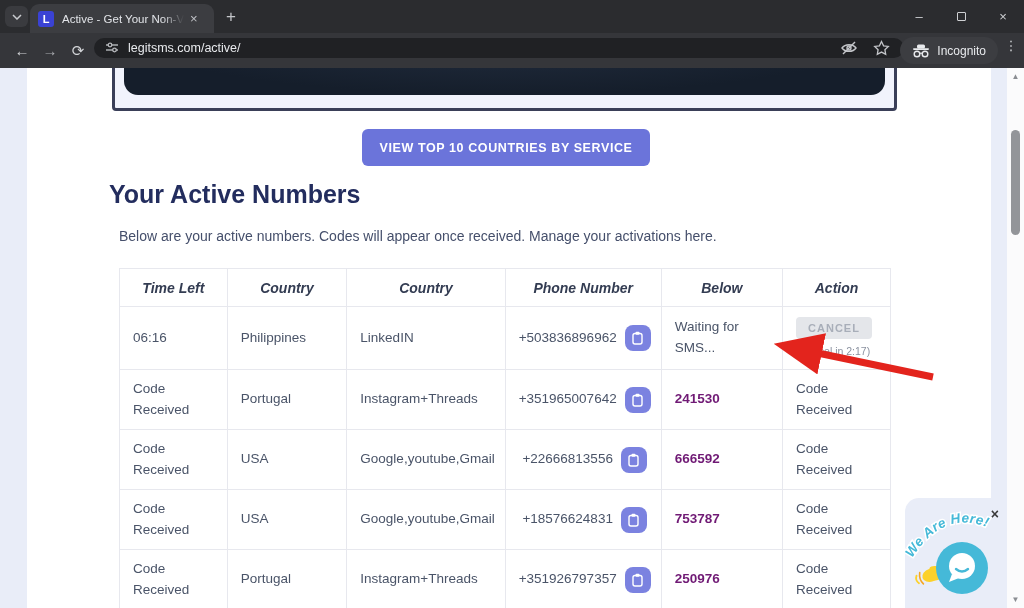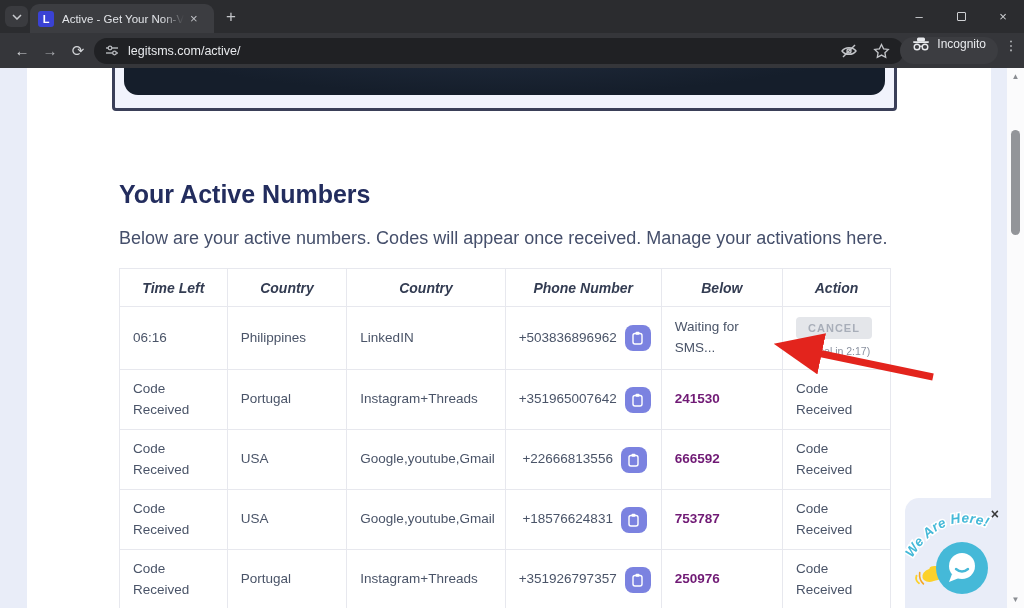"legitsms.com/active/" .omnibox { height: 26px -> 20px }
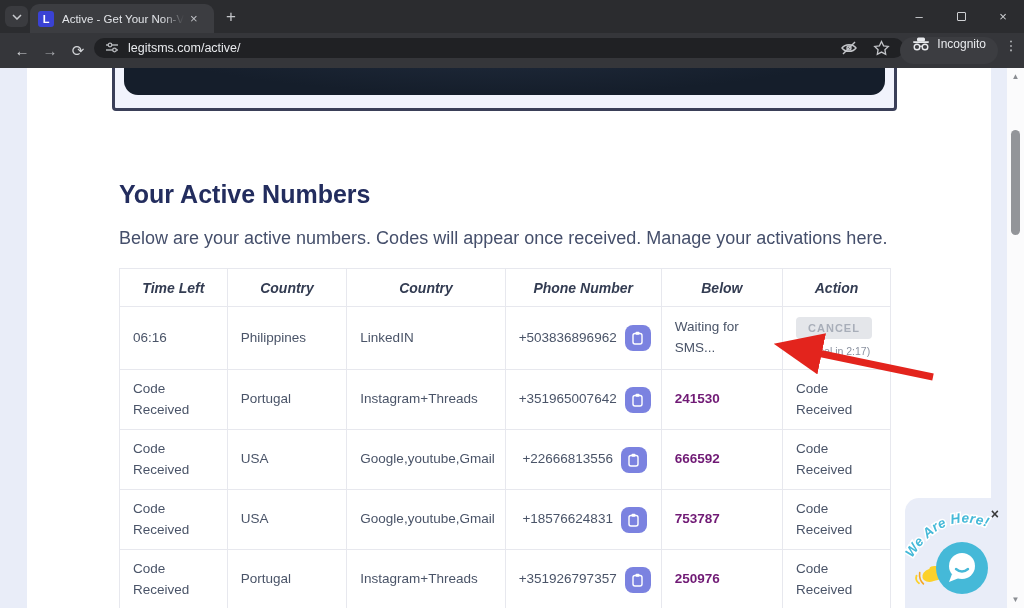"Incognito" .incog-chip { align-items: flex-start -> center }
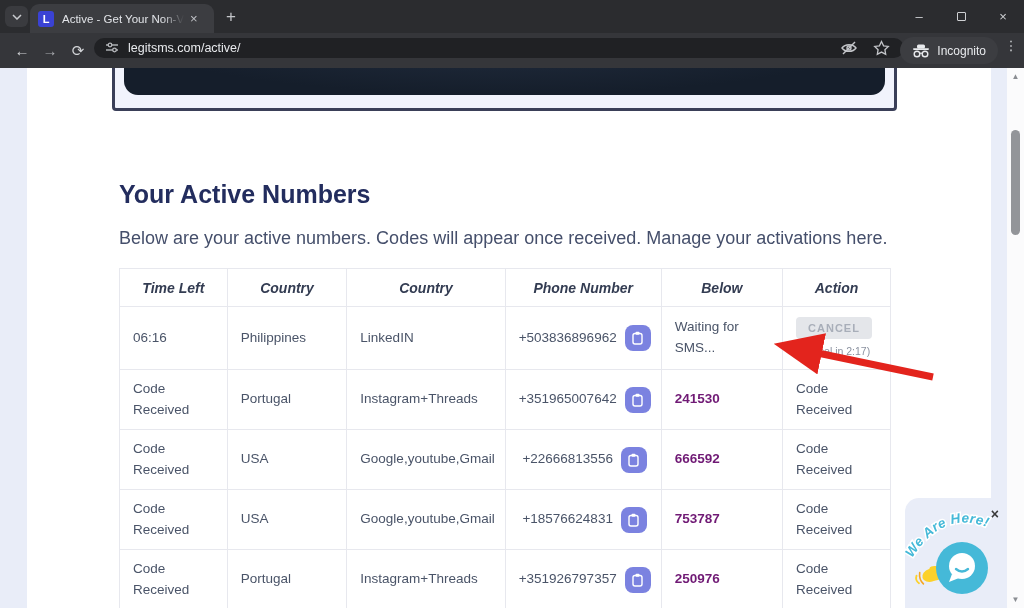"VIEW TOP 10 COUNTRIES BY" button.top-btn { html: none -> <button>VIEW TOP 10 COUNTRIES BY SERVICE</button> }
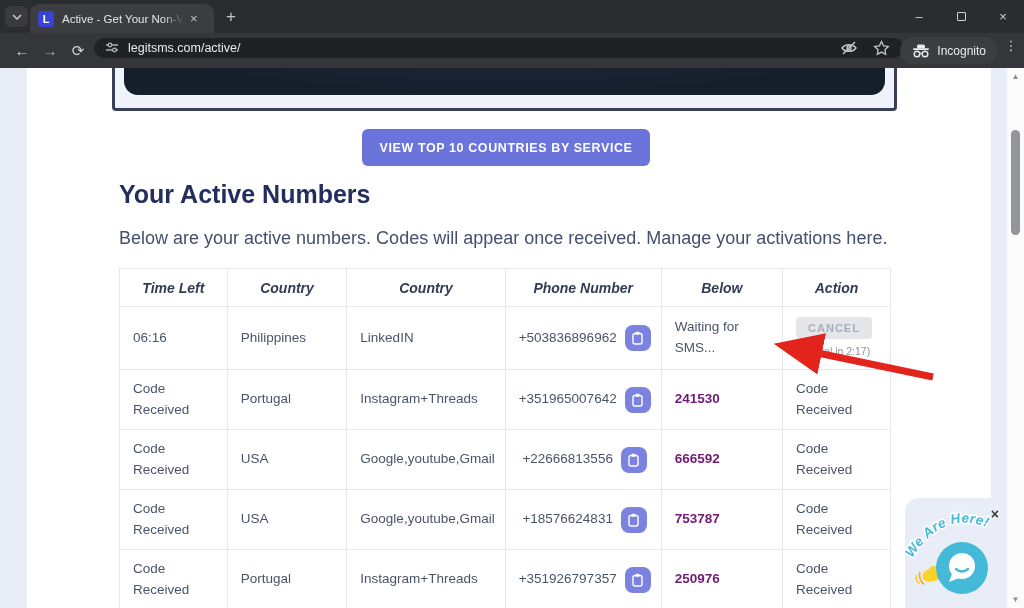"Your Active Numbers" .page-title { left: 119px -> 109px }
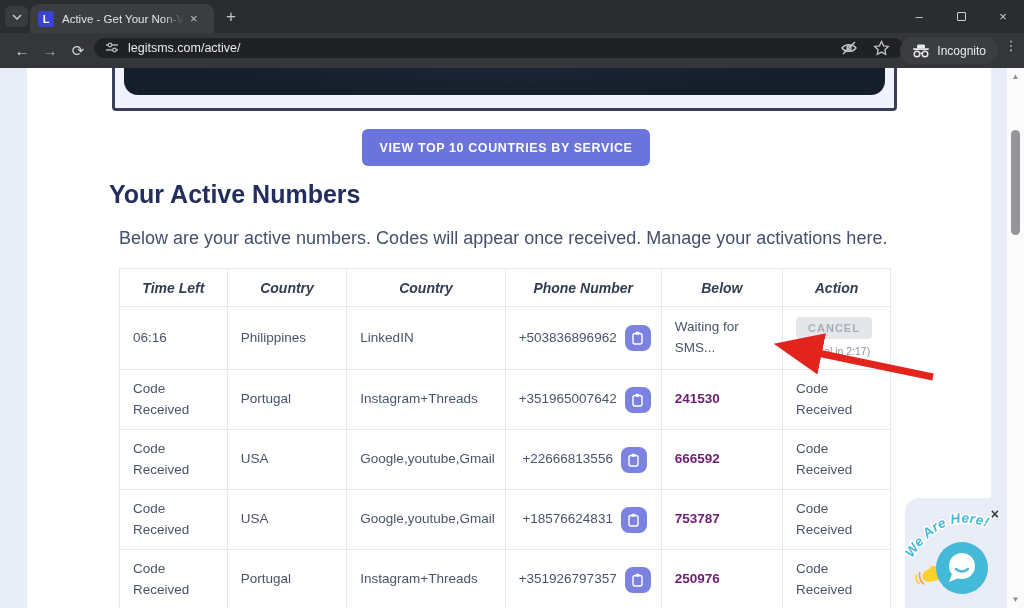"Below are your active numbers." .page-subtitle { font-size: 18px -> 14px }
